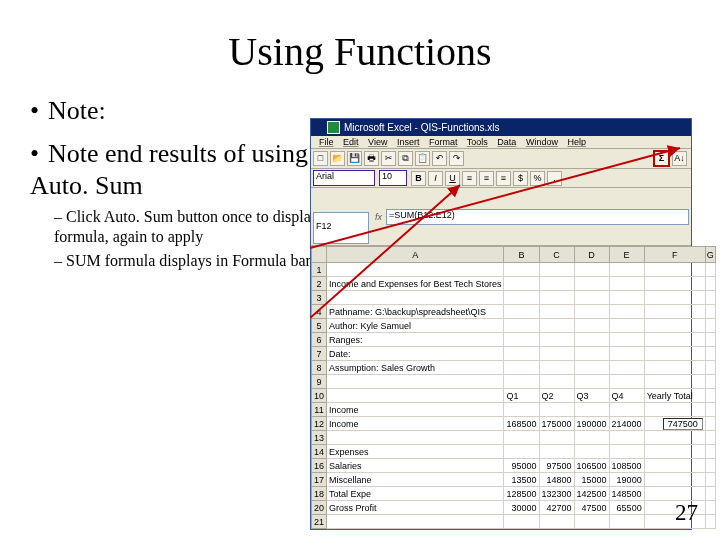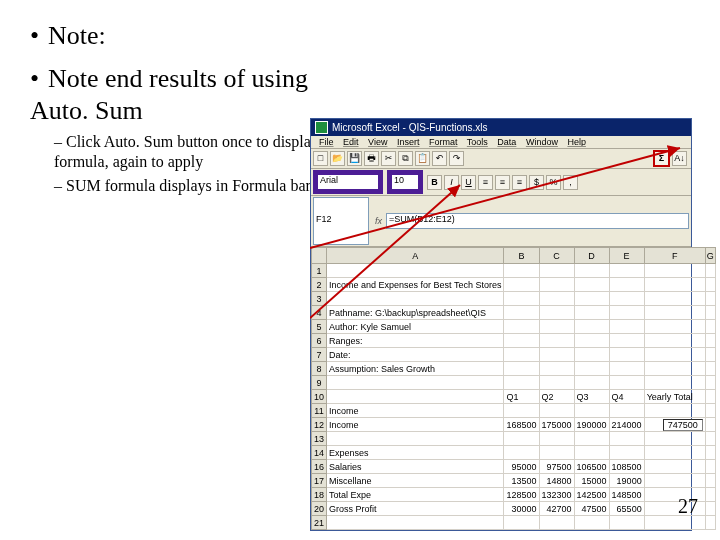"Using Functions" div.title { html: none -> <div>Using Functions</div> }
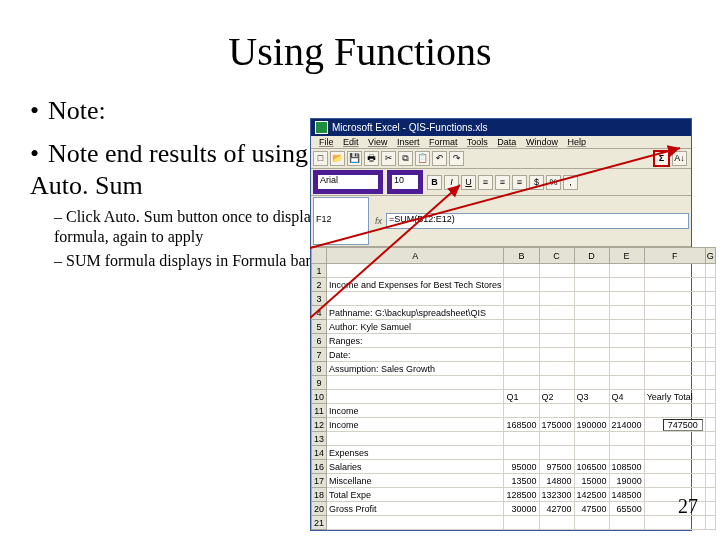"Microsoft Excel - QIS-Functions.xls" .ex-title { padding: 2px 4px -> 2px 16px }
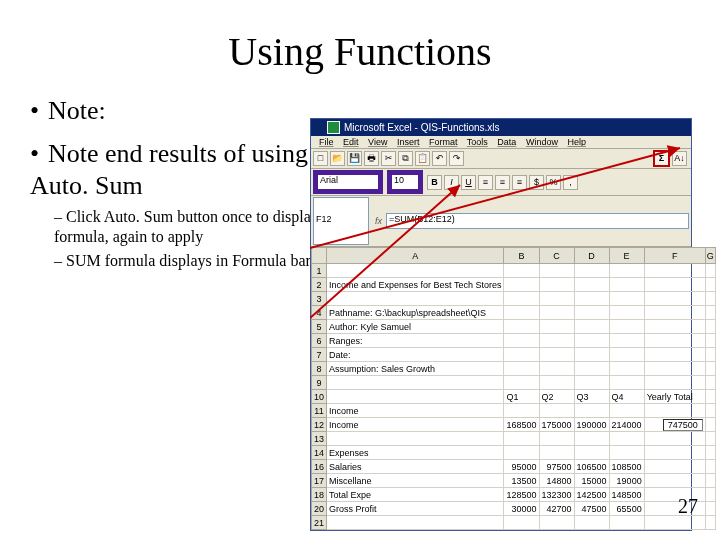"Arial" .fmtbar .fontbox { border: 5px solid #4c1d95 -> 1px solid #4c1d95 }
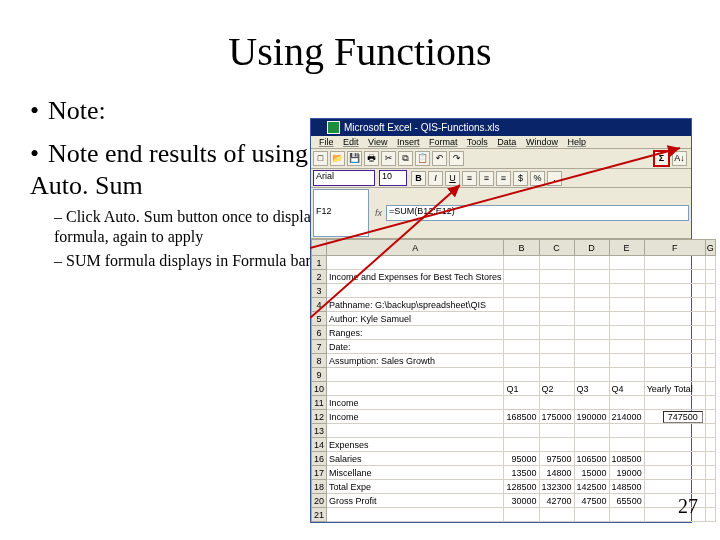"F12" .formulabar .namebox { margin-top: none -> 23px; padding: 16px 2px -> 8px 2px }
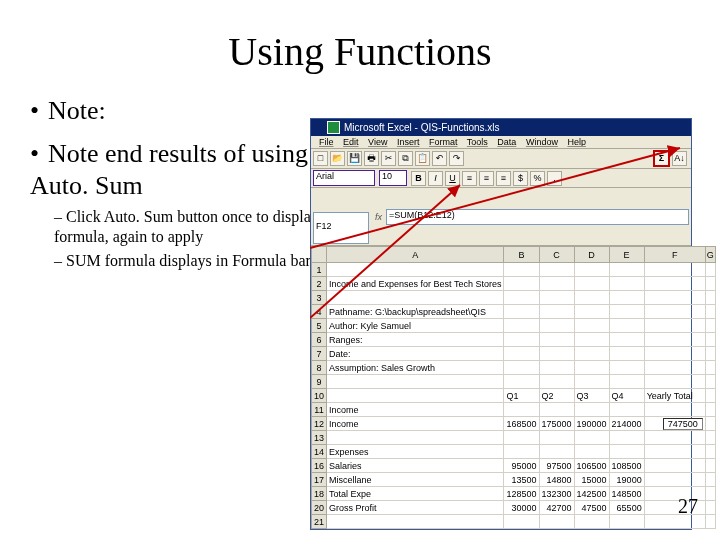"27" .pagenum { bottom: 22px -> 14px; font-size: 20px -> 23px }
